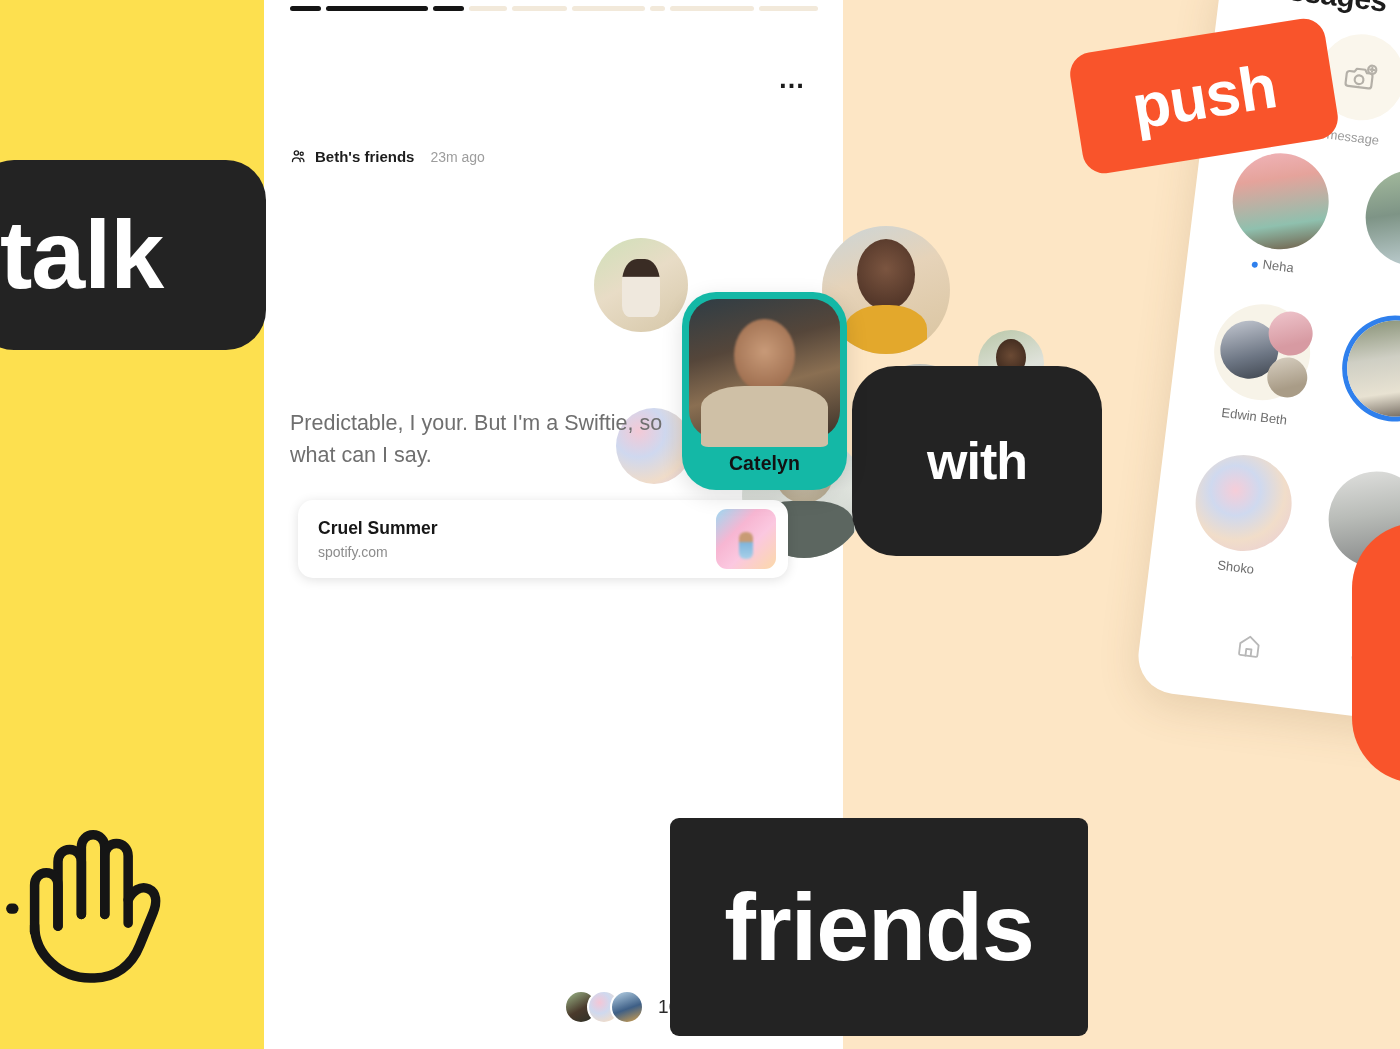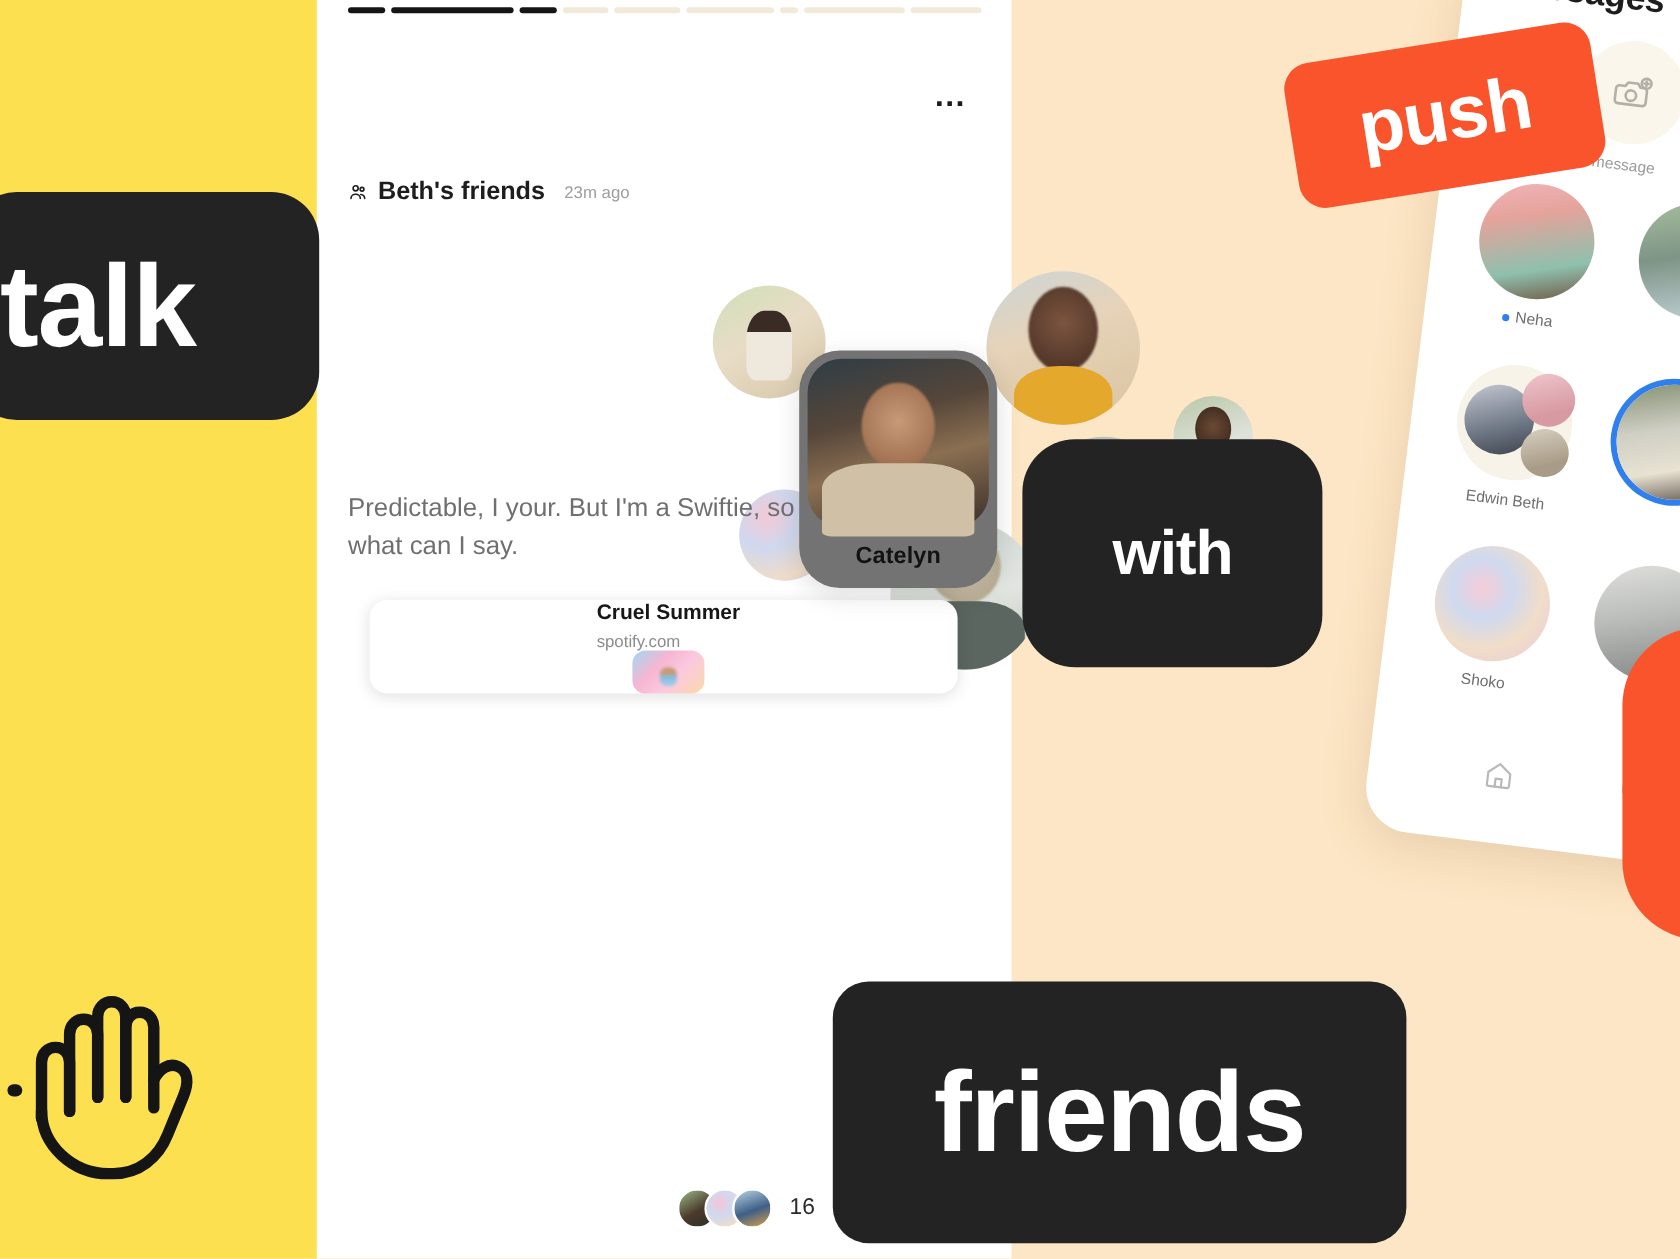"Beth's friends" .meta-group { font-size: 21px -> 15px }
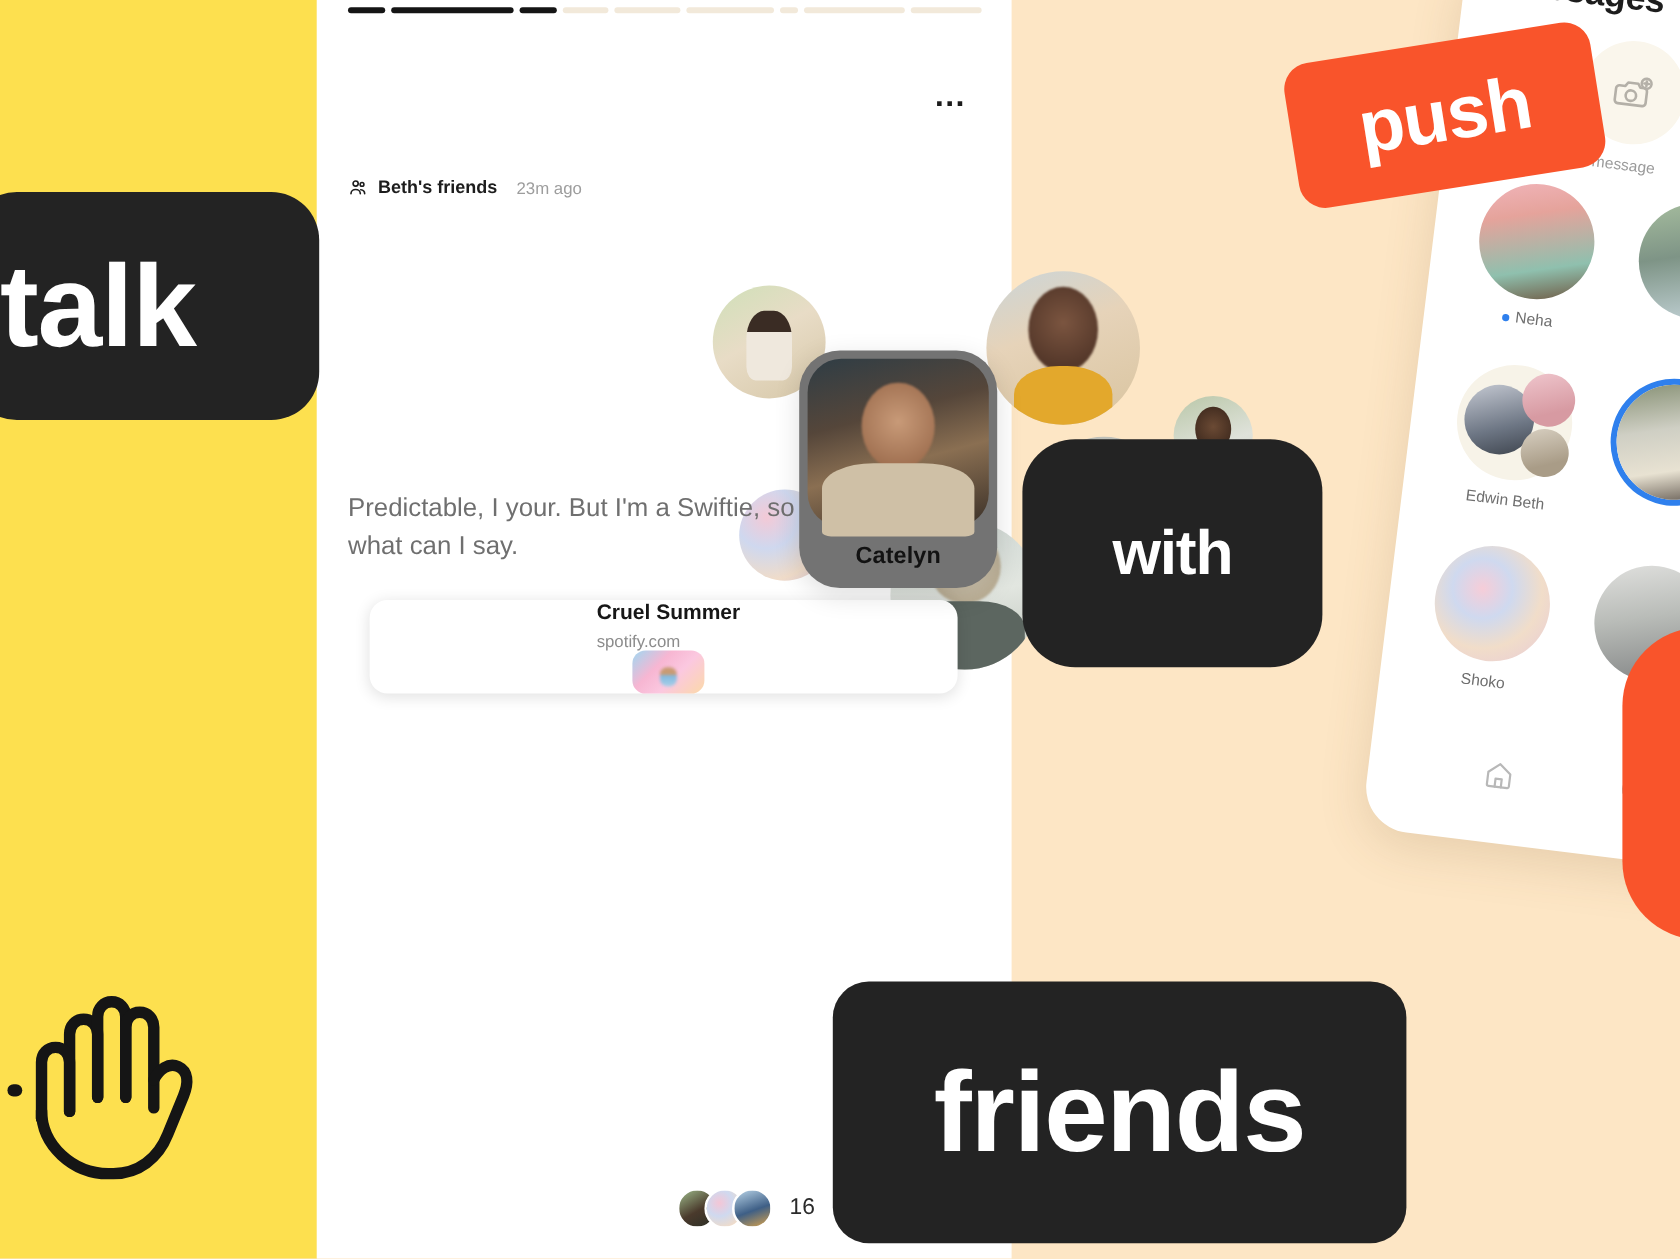"Catelyn" .hero-card { background: #737373 -> #14b8a6; left: 112px -> 128px }
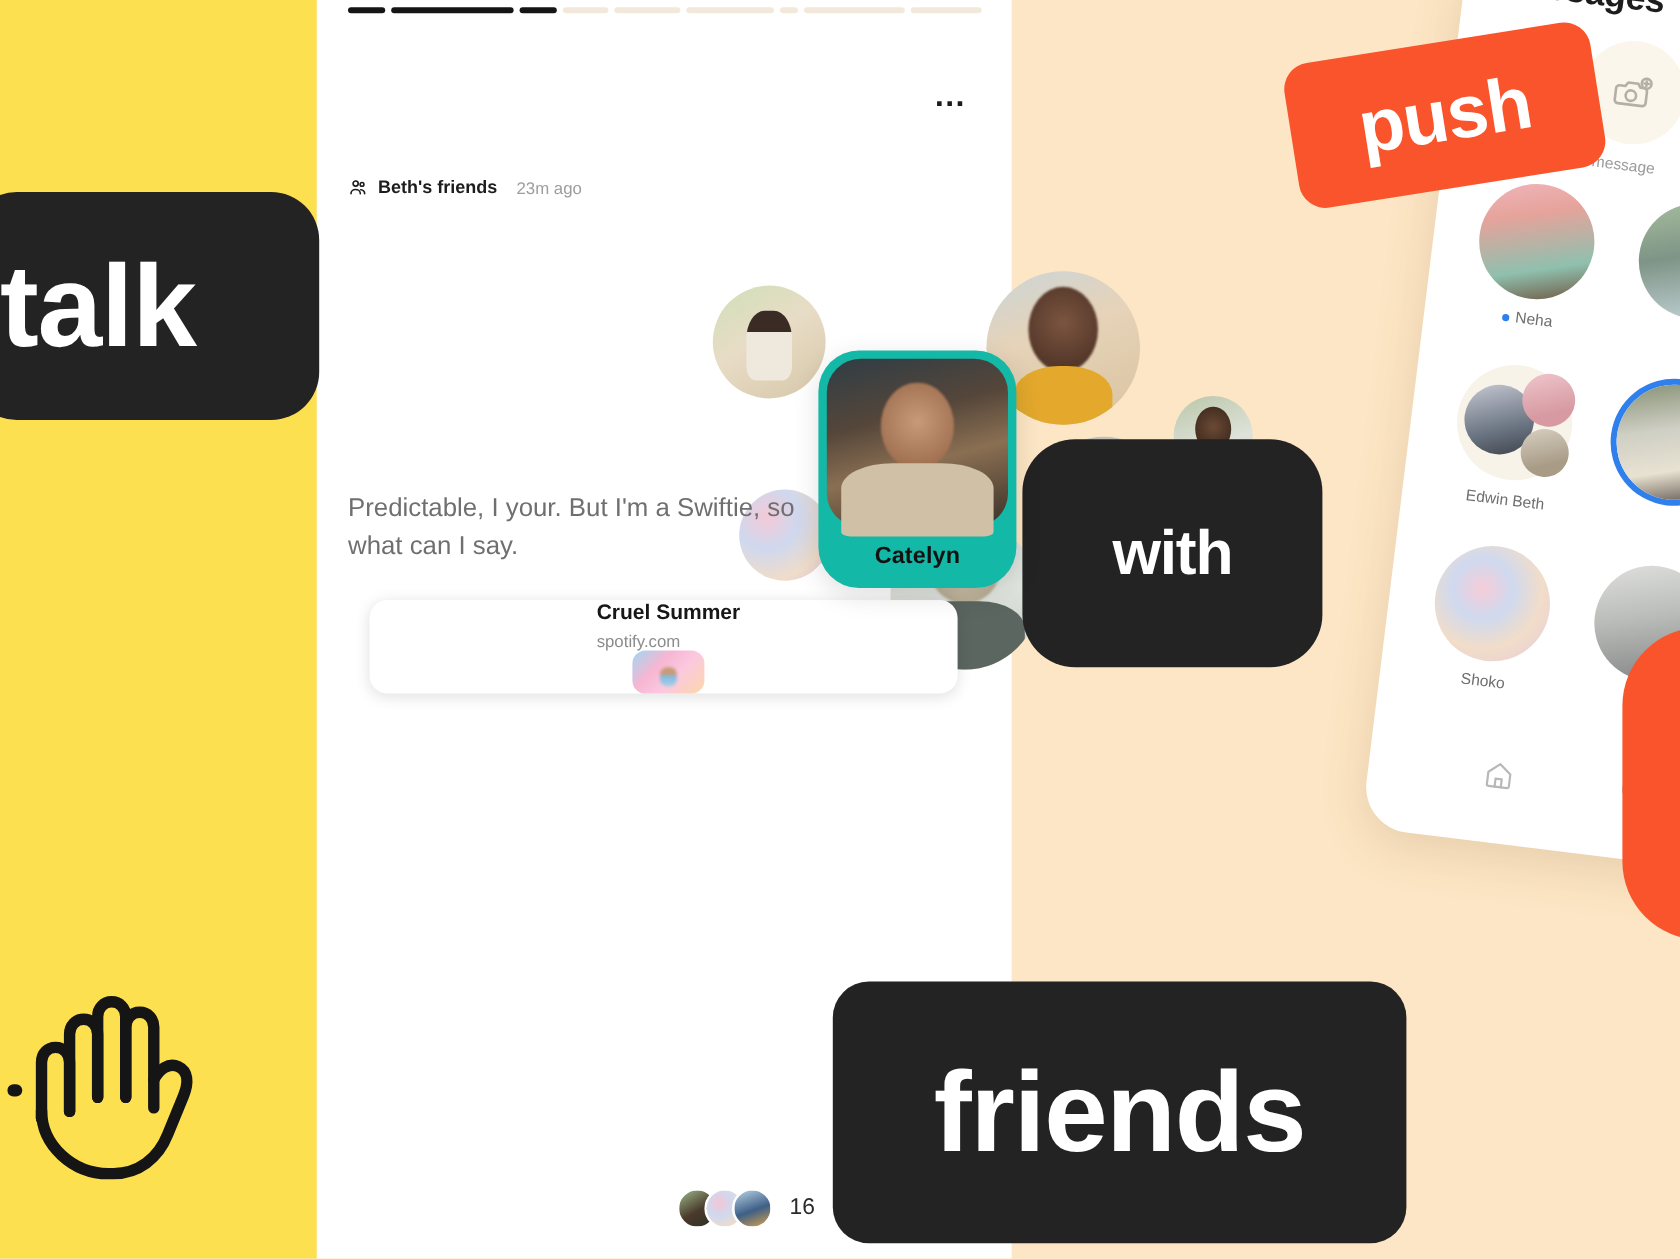"Cruel Summer" .linkcard { flex-direction: column -> none; left: 44px -> 34px }
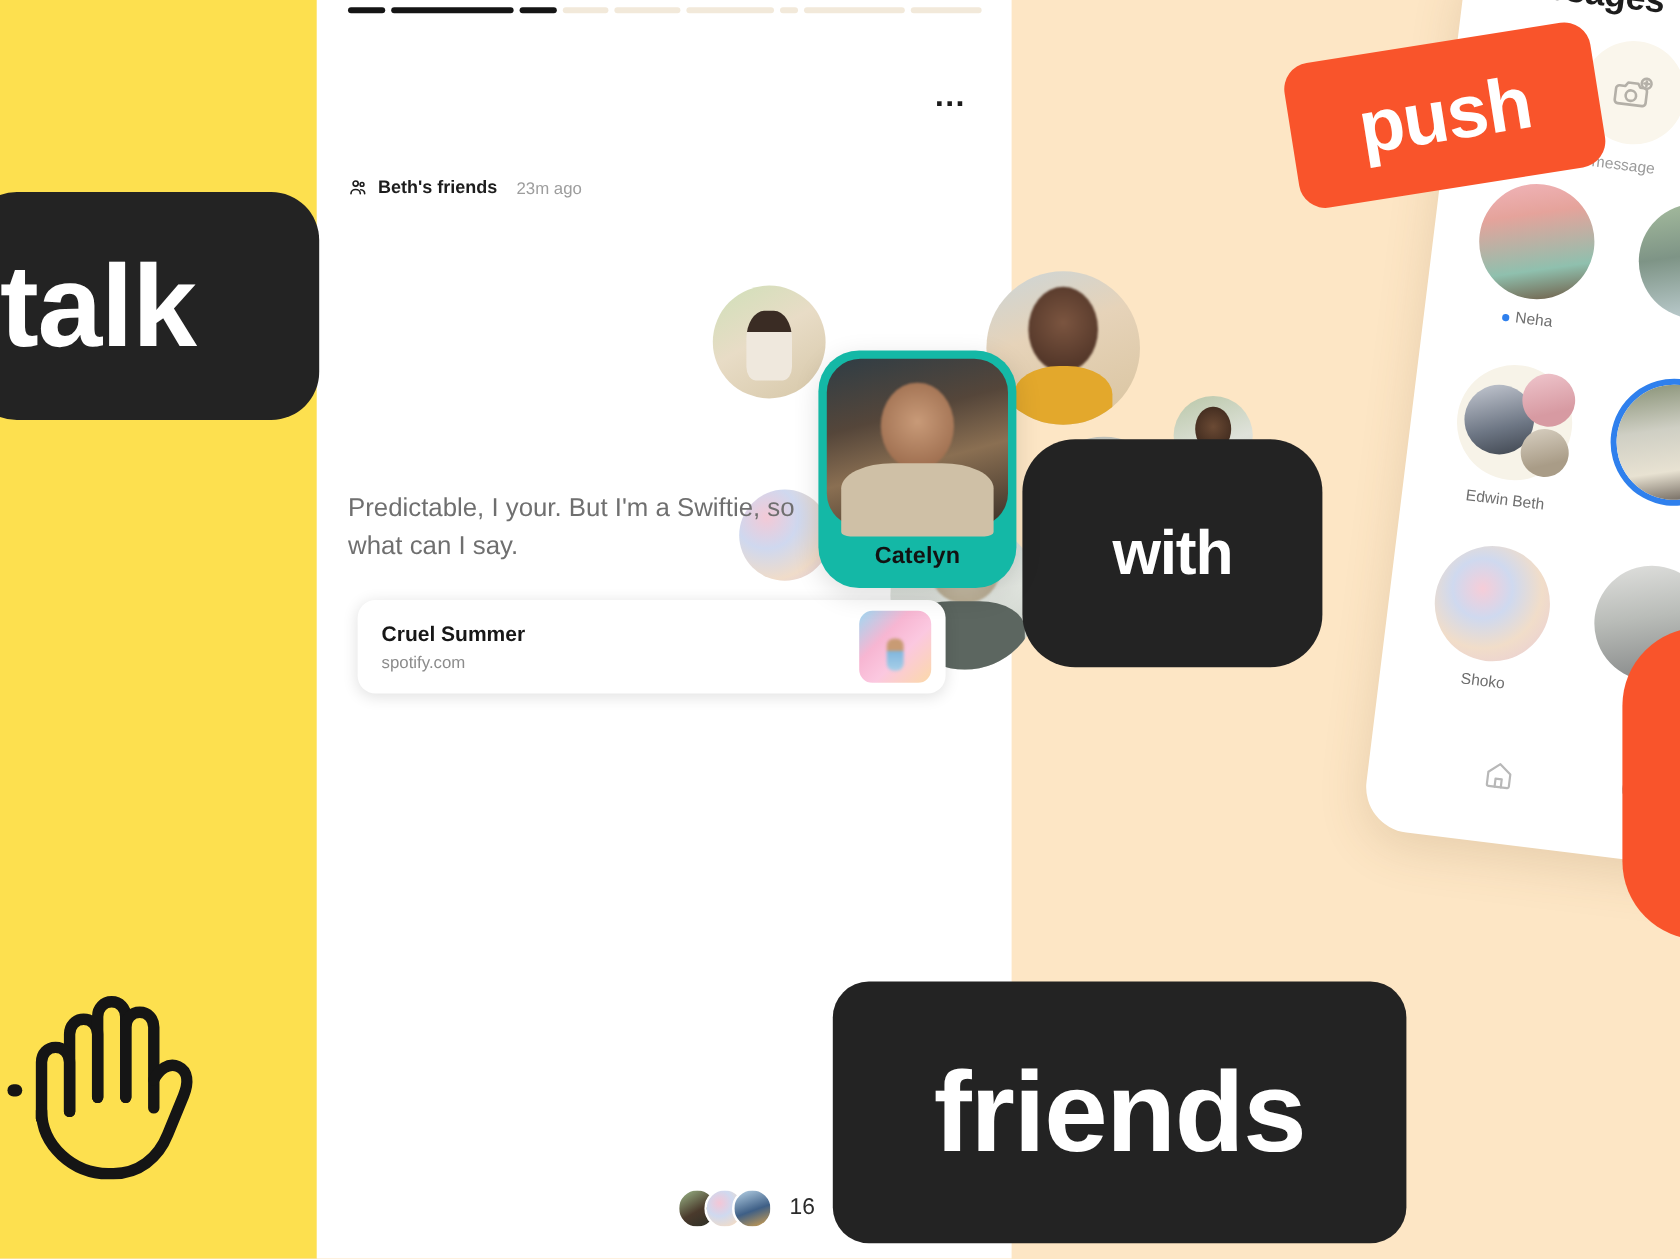"friends" .badge-friends { border-radius: 30px -> 9px; margin-left: 24px -> none; width: 478px -> 418px }
